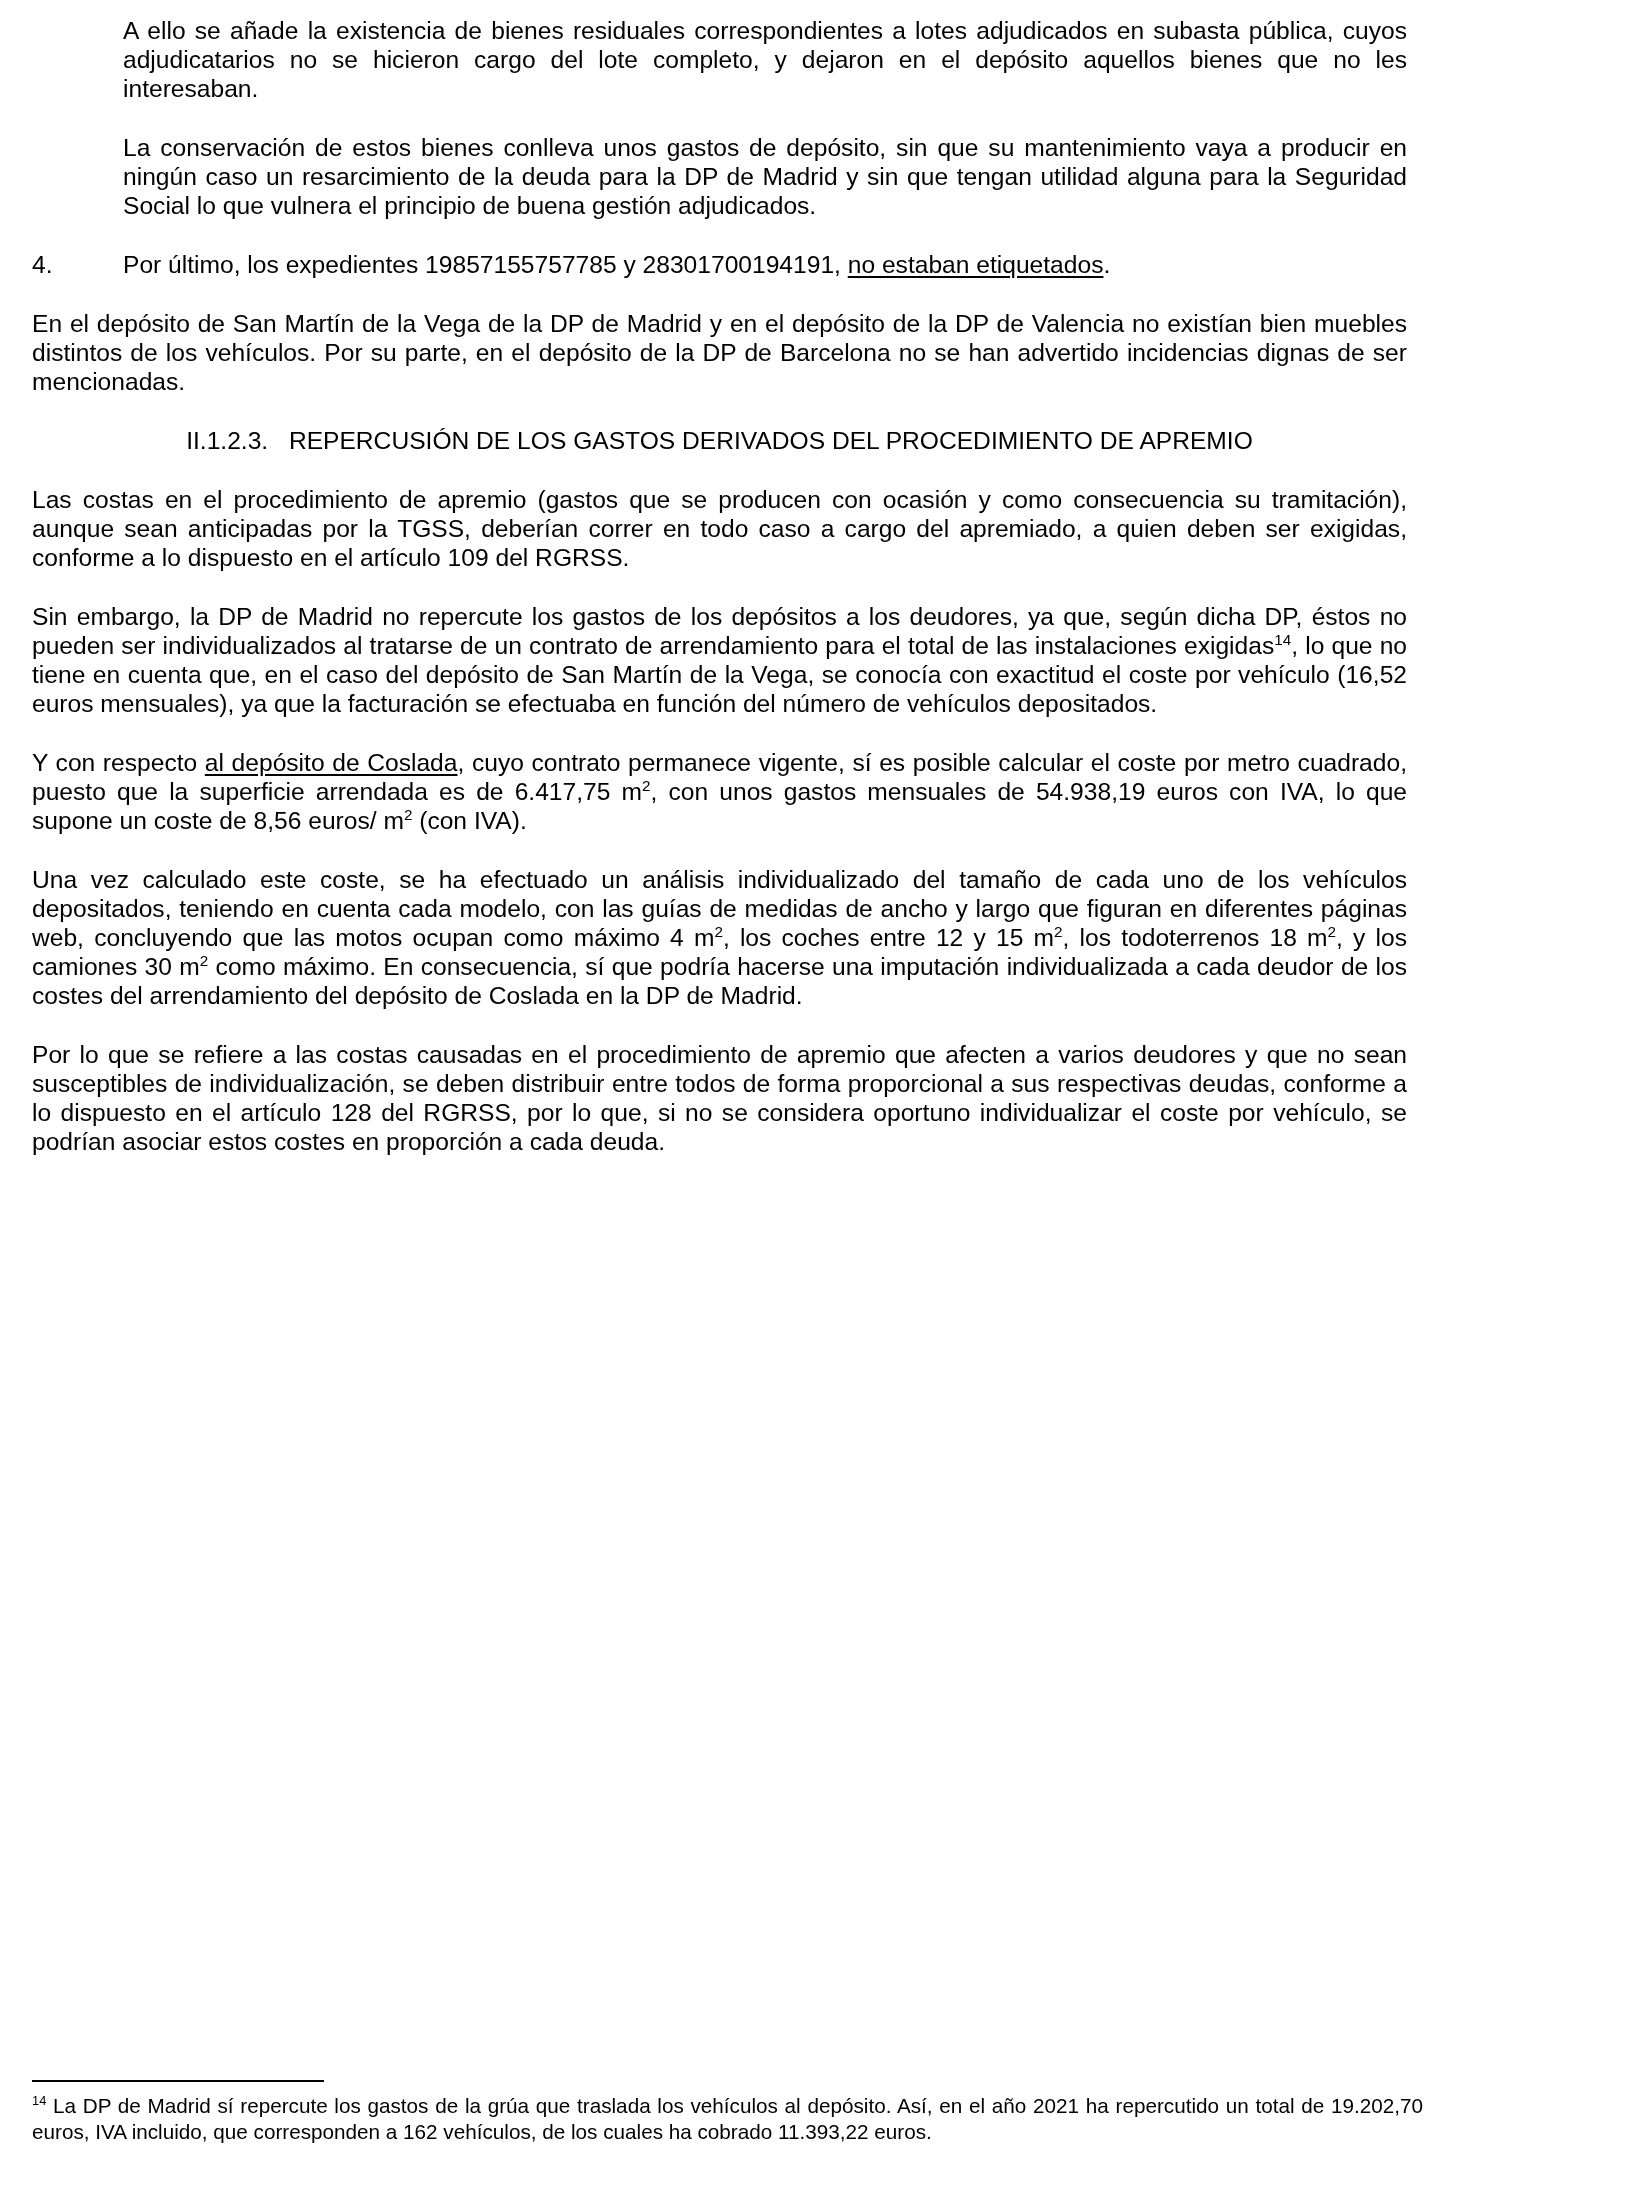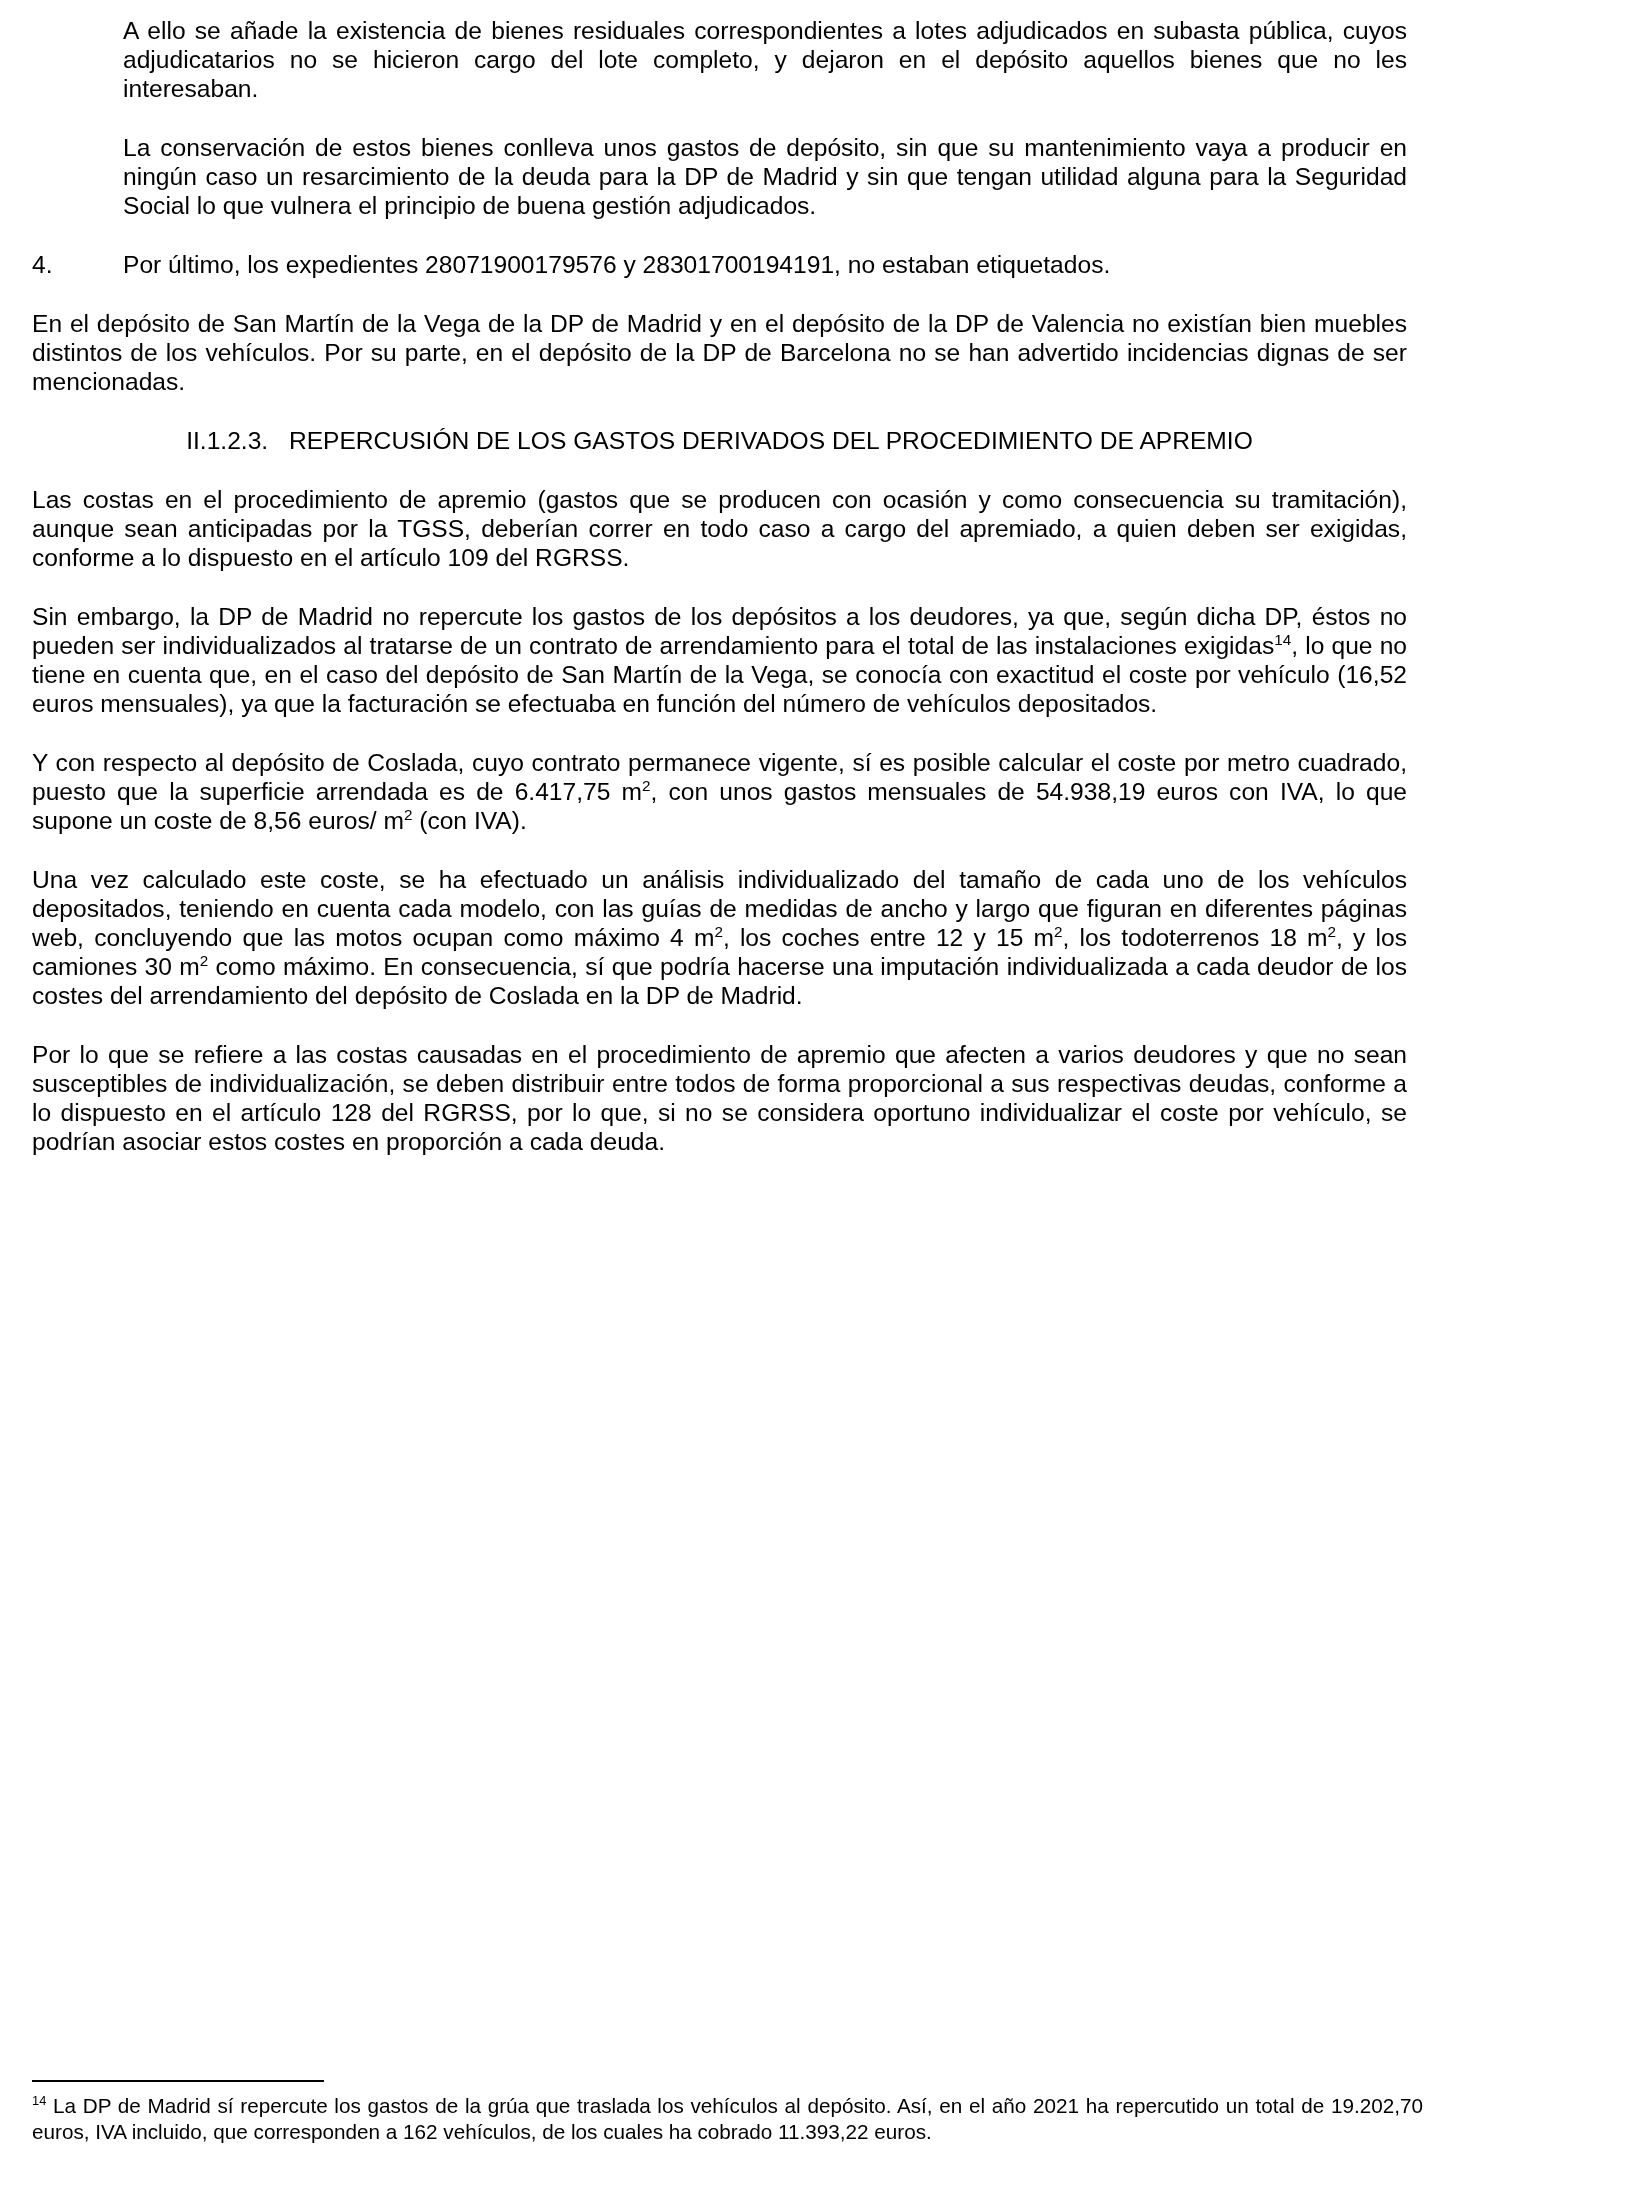"Por último, los expedientes" span { text: 28071900179576 -> 19857155757785 }
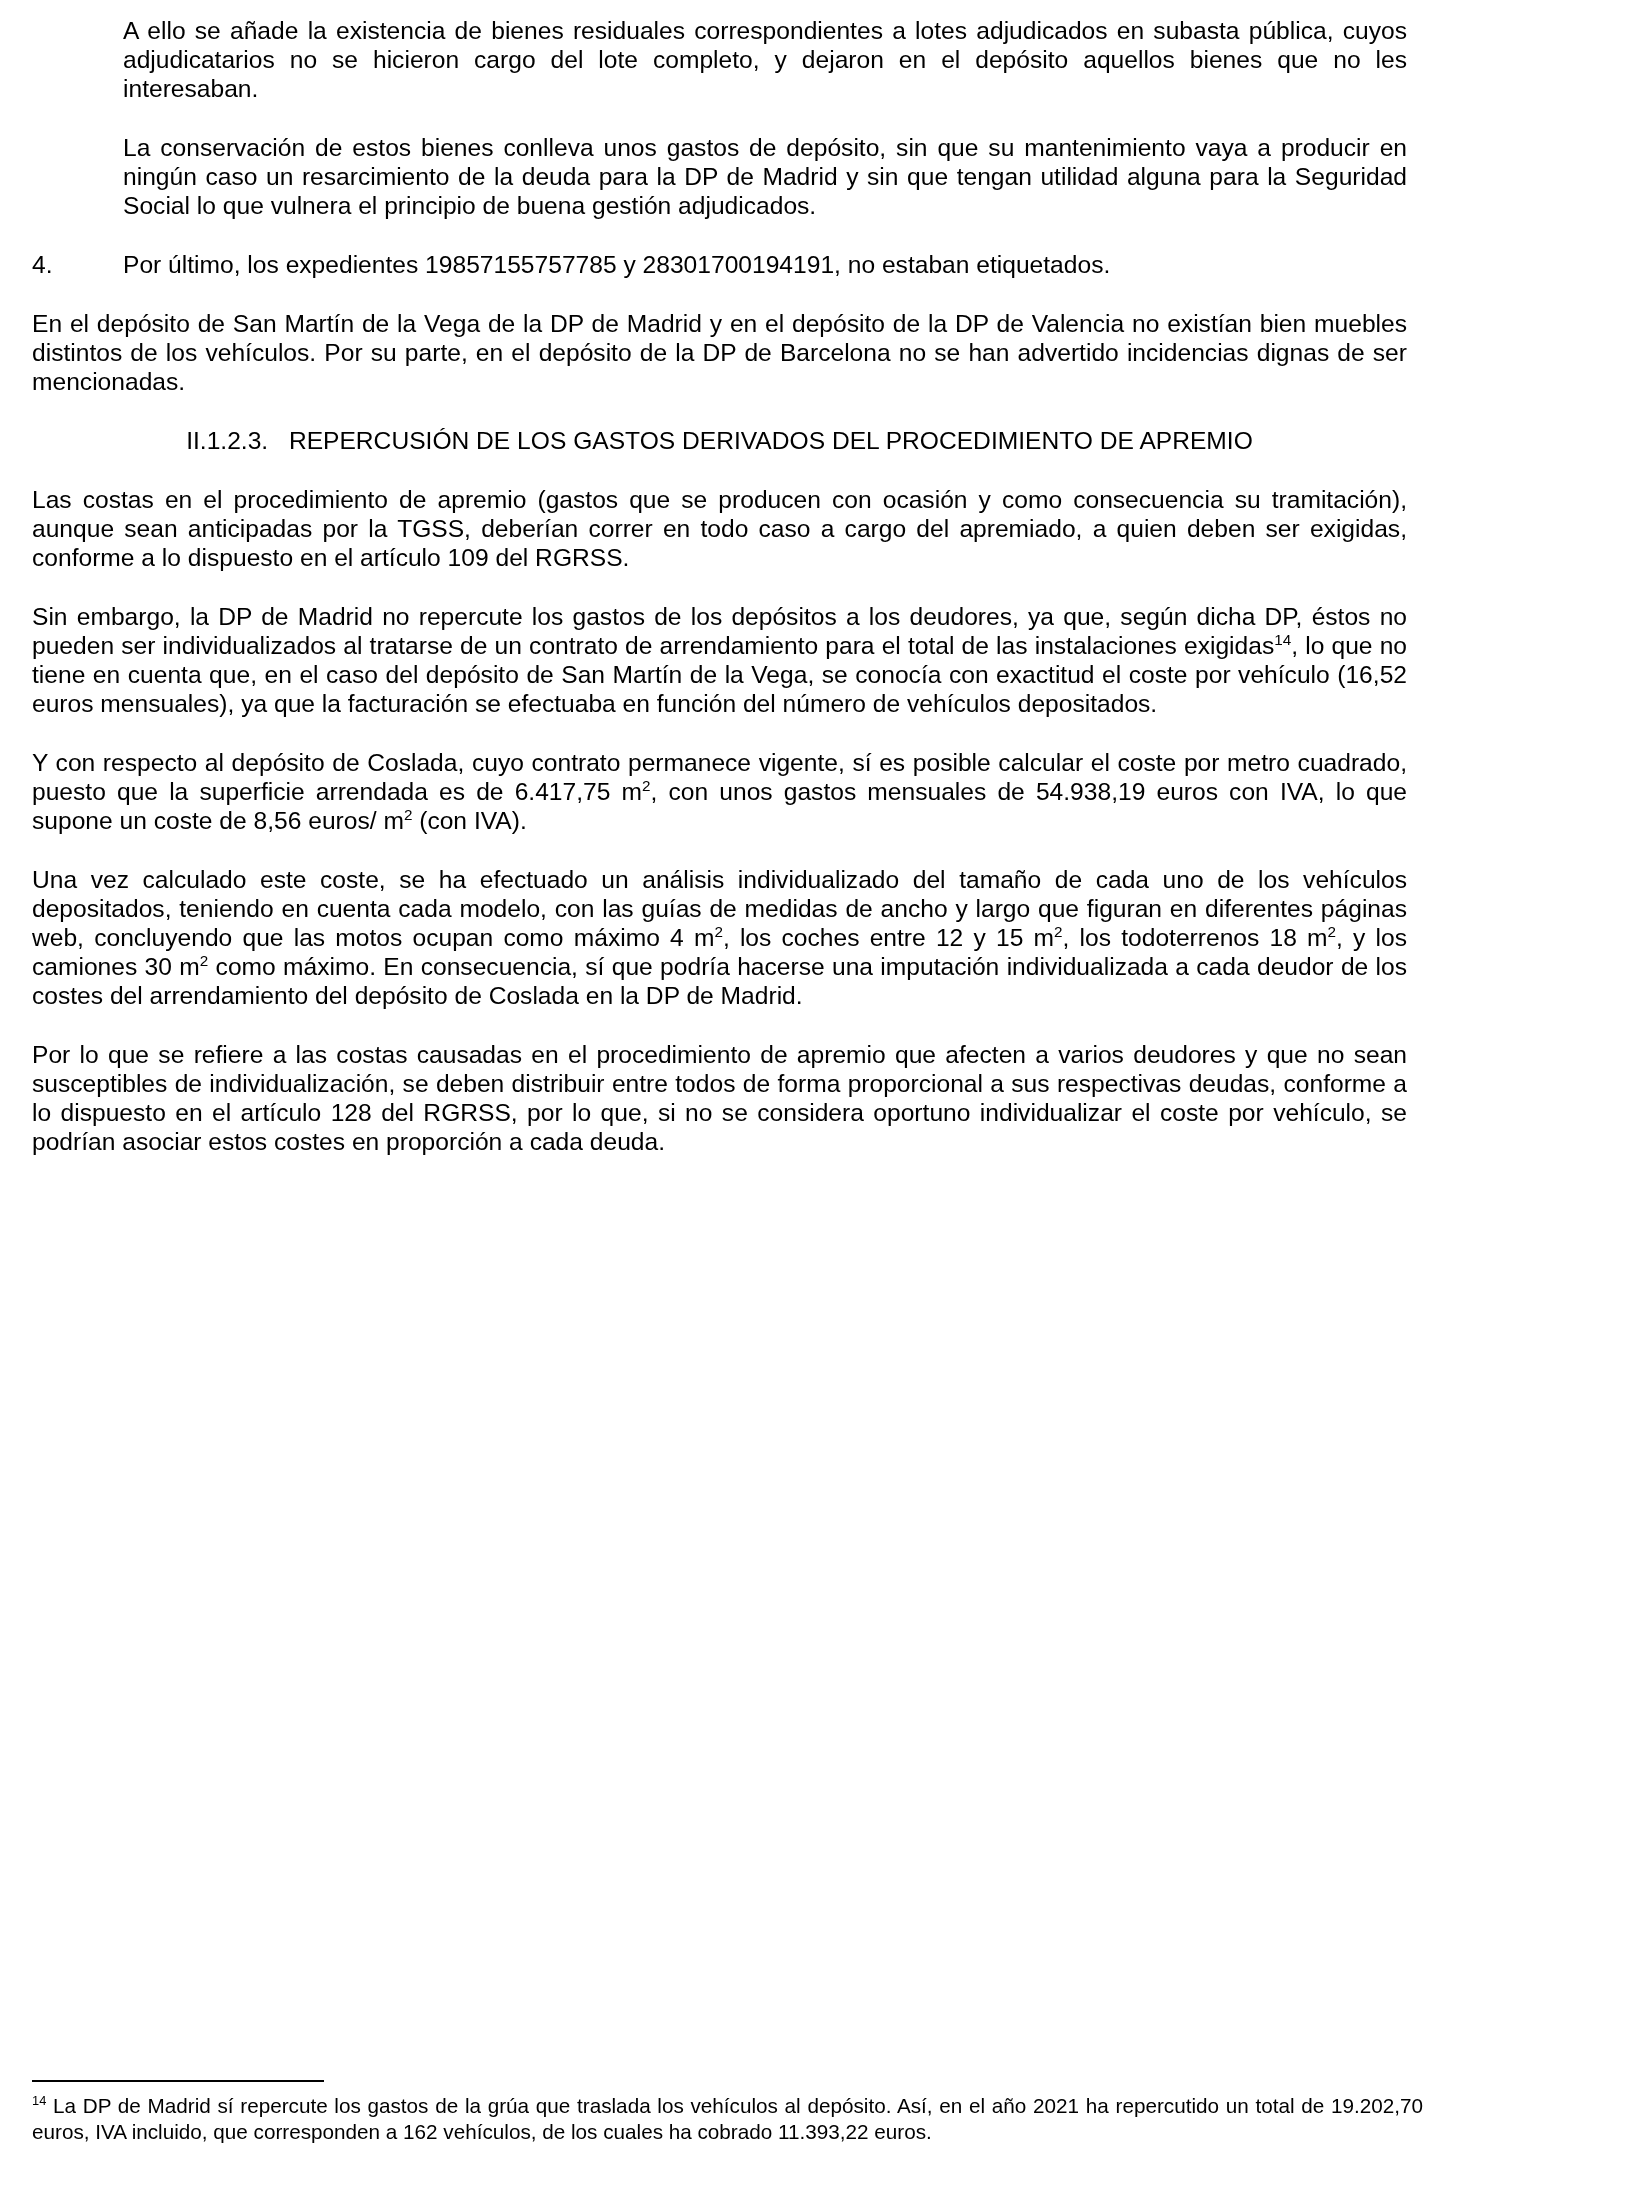"no estaban etiquetados" .seg-underline { text-decoration: none -> underline }
